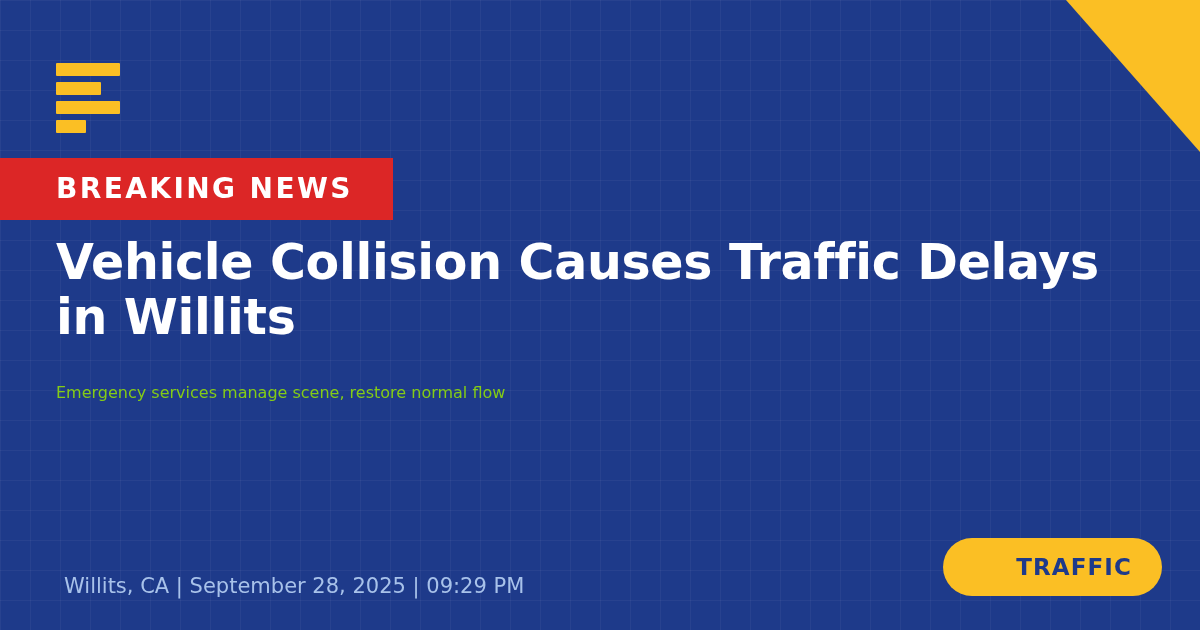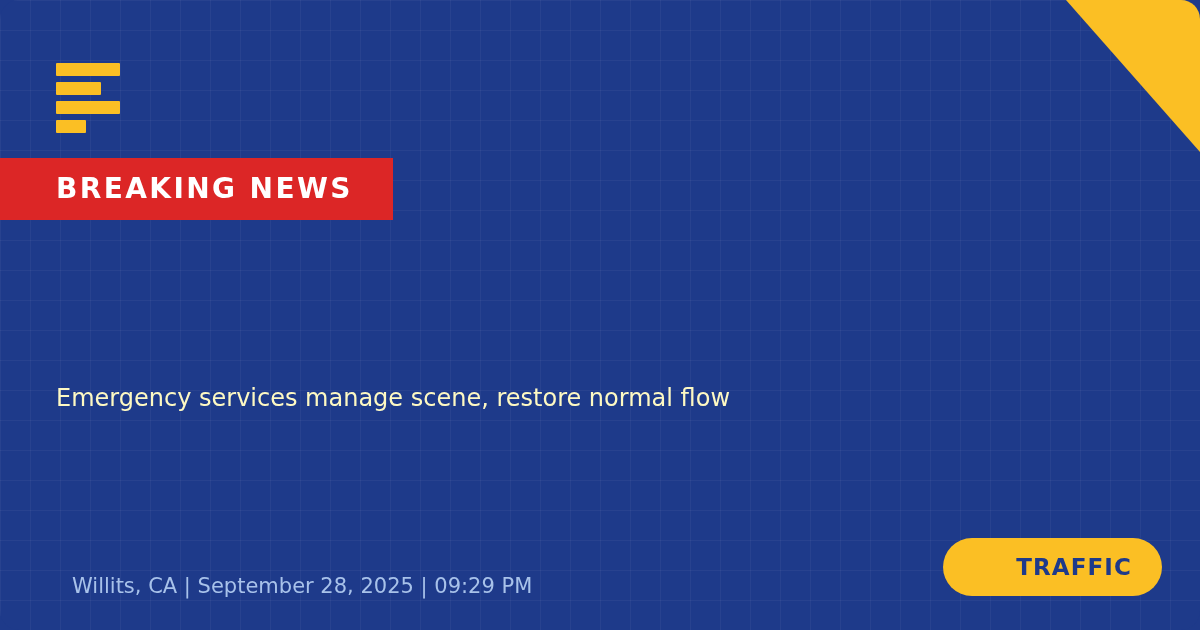"BREAKING NEWS" .news-card { border-radius: 19px -> none }
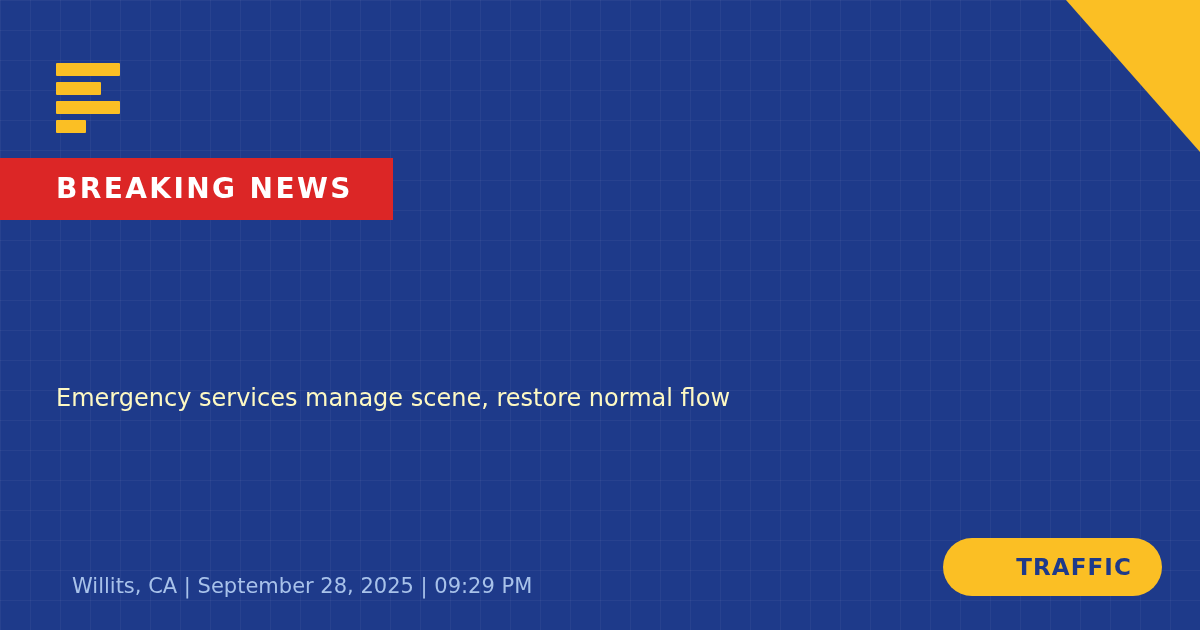"Vehicle Collision Causes Traffic Delays" h1.headline { html: none -> <h1>Vehicle Collision Causes Traffic Delays in Willits</h1> }
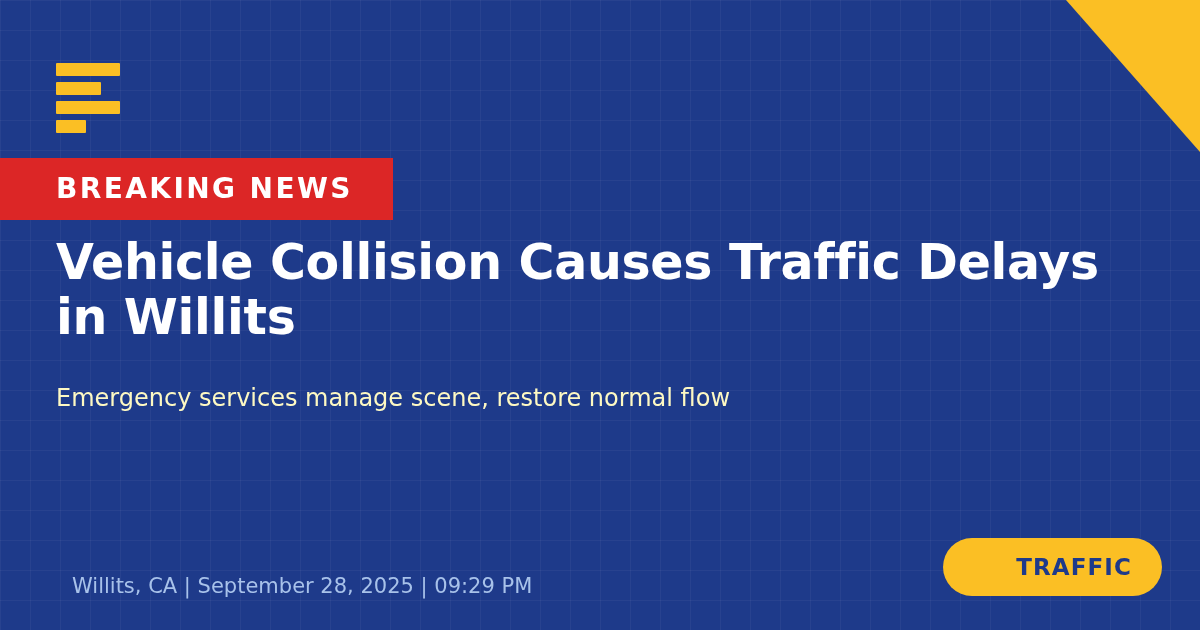"Emergency services manage scene, restore" .subtitle { color: #fef9c3 -> #84cc16; font-size: 24px -> 16px }
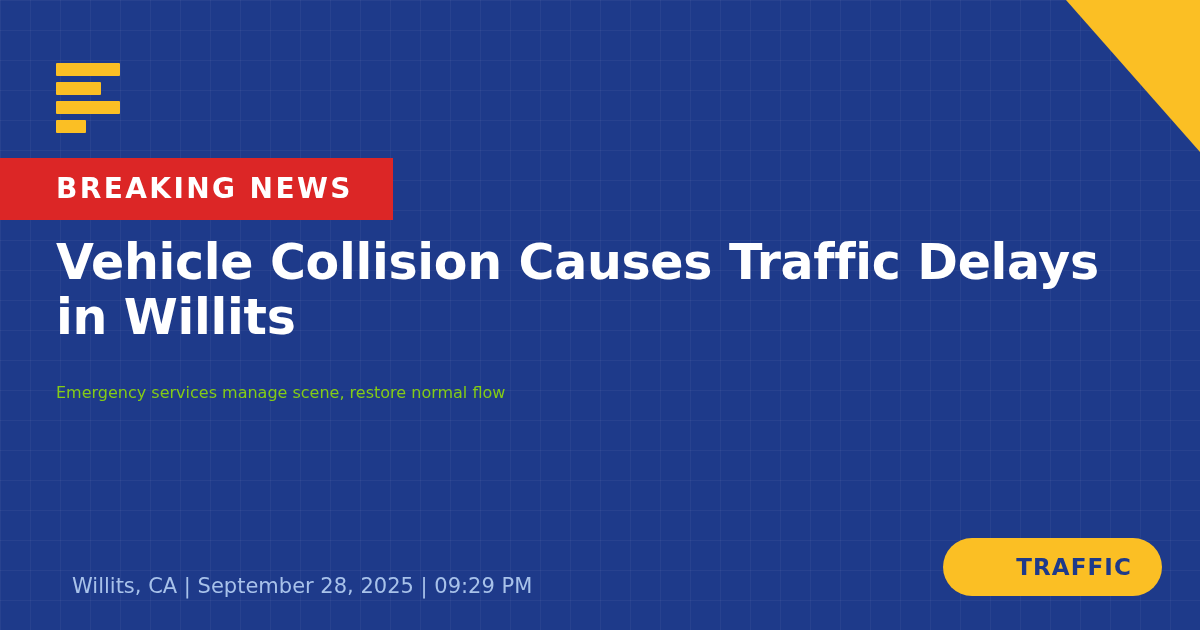"Willits, CA | September 28," .footer-meta { left: 72px -> 64px }
